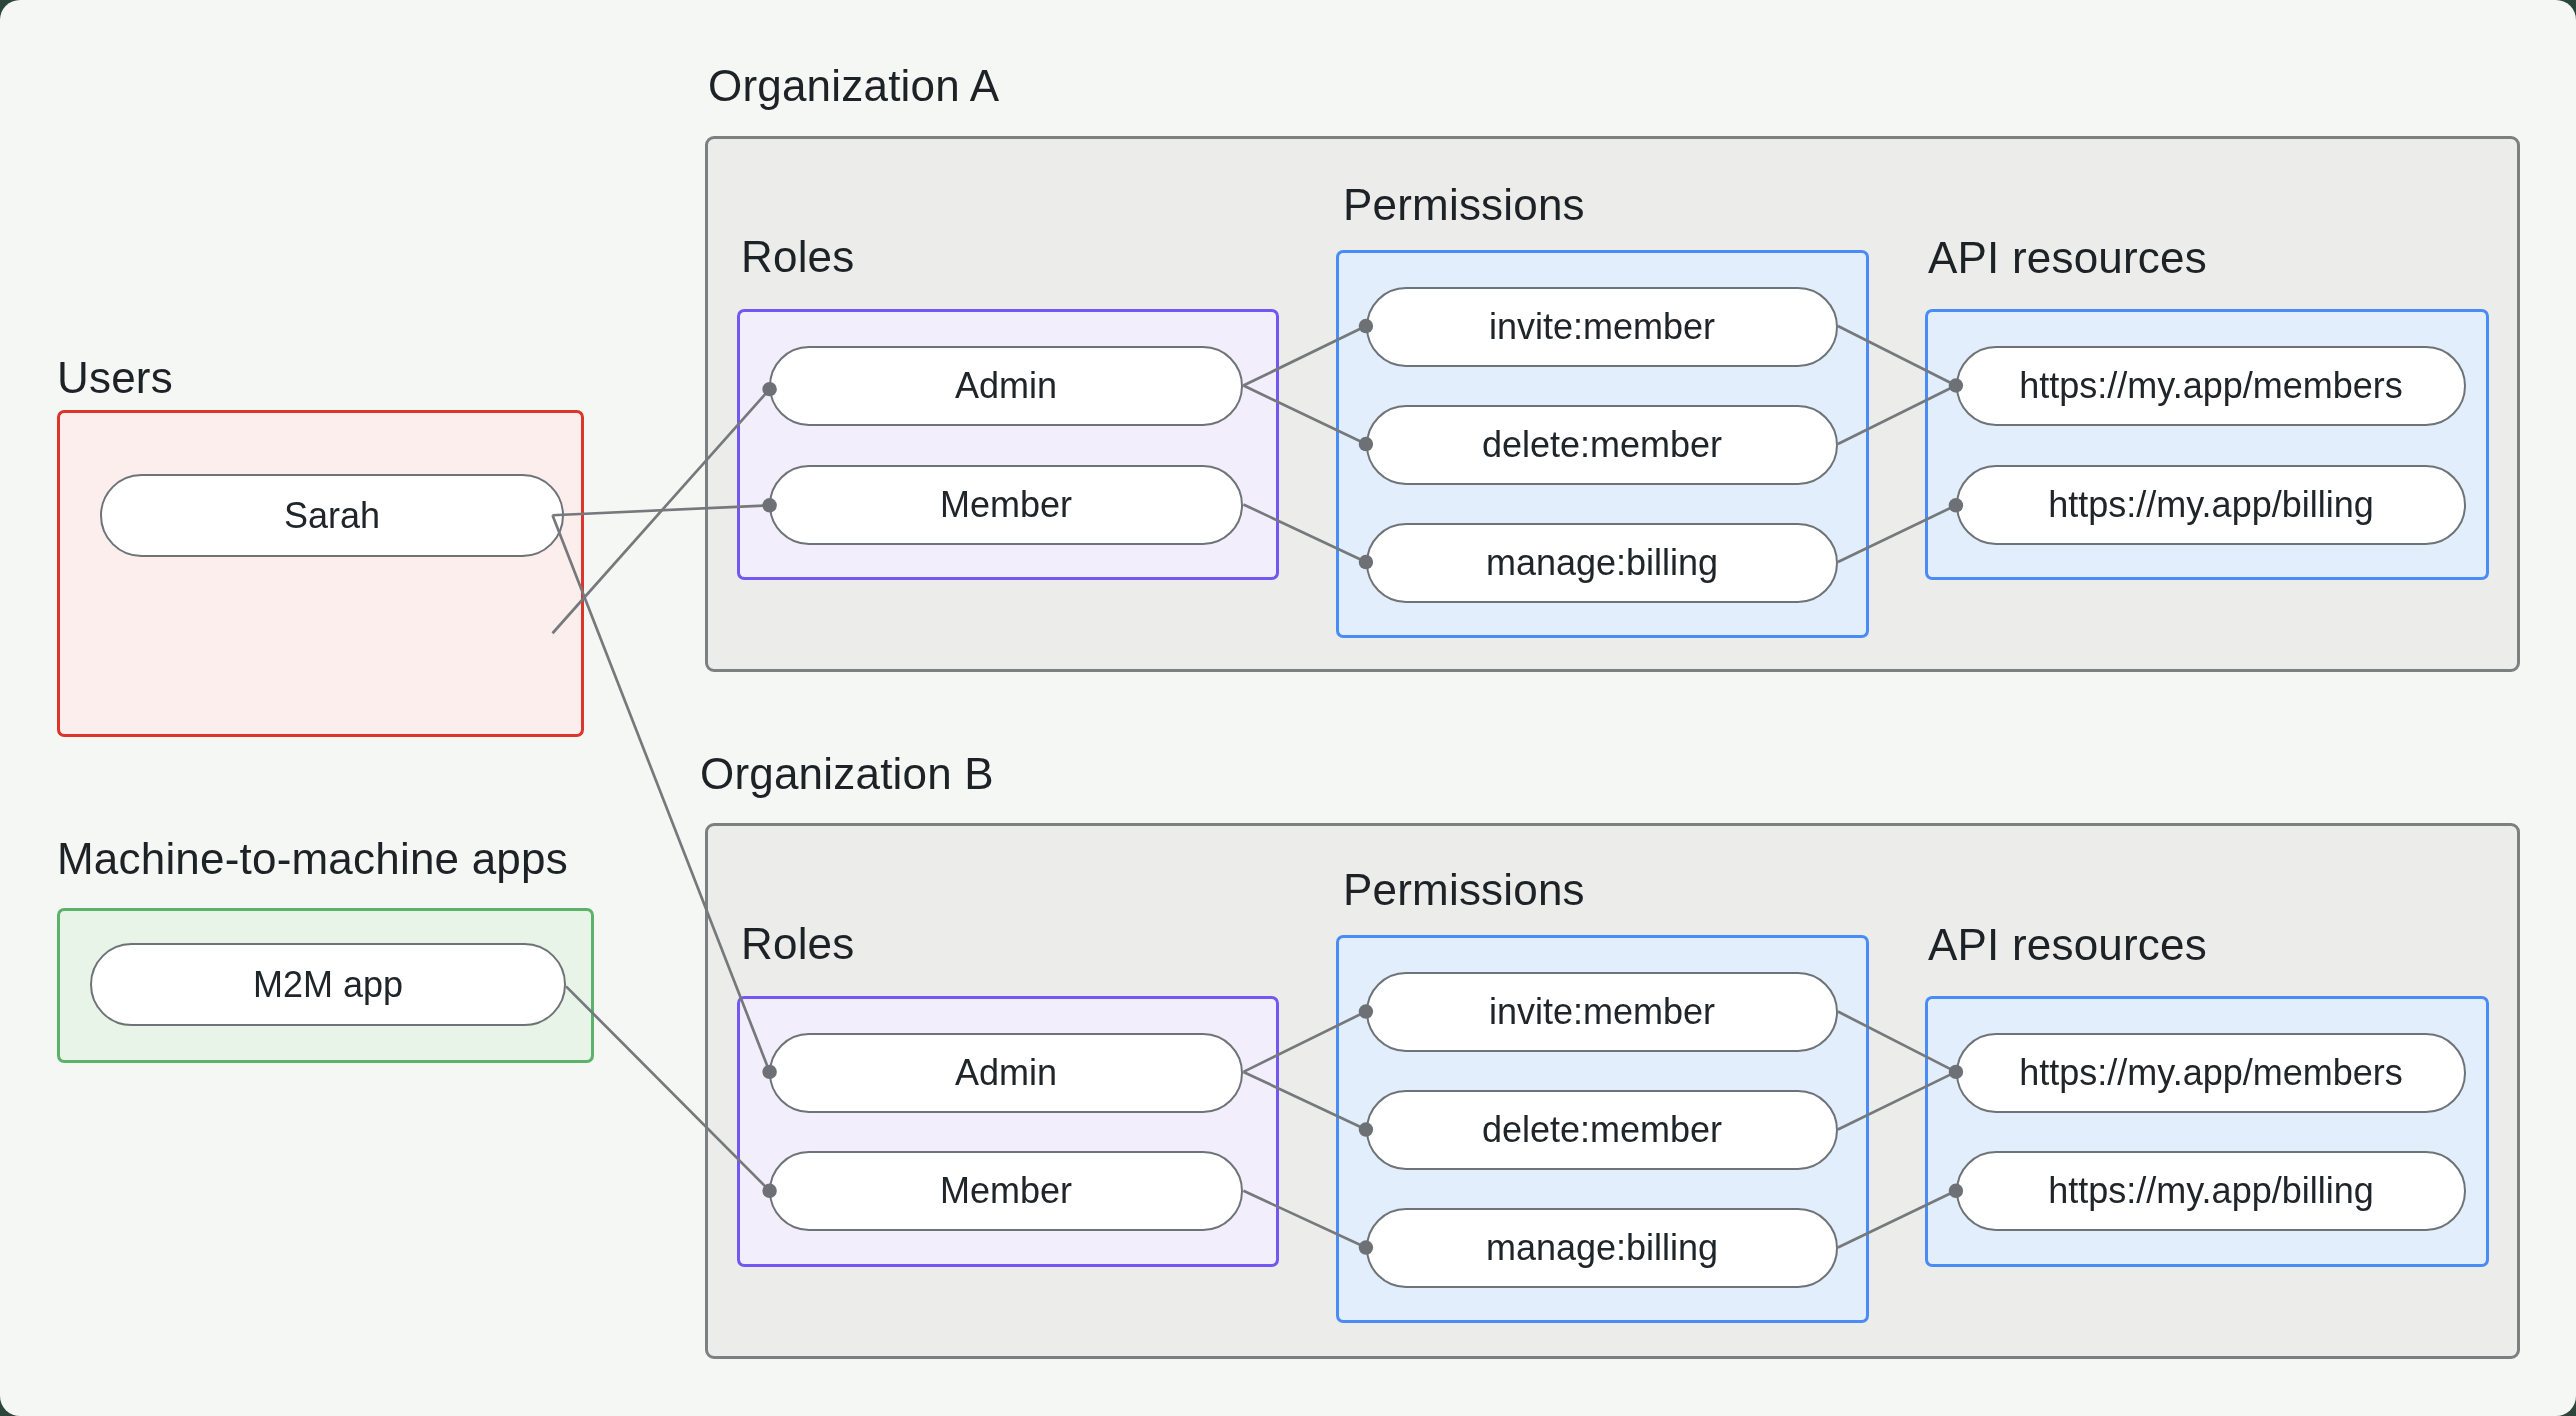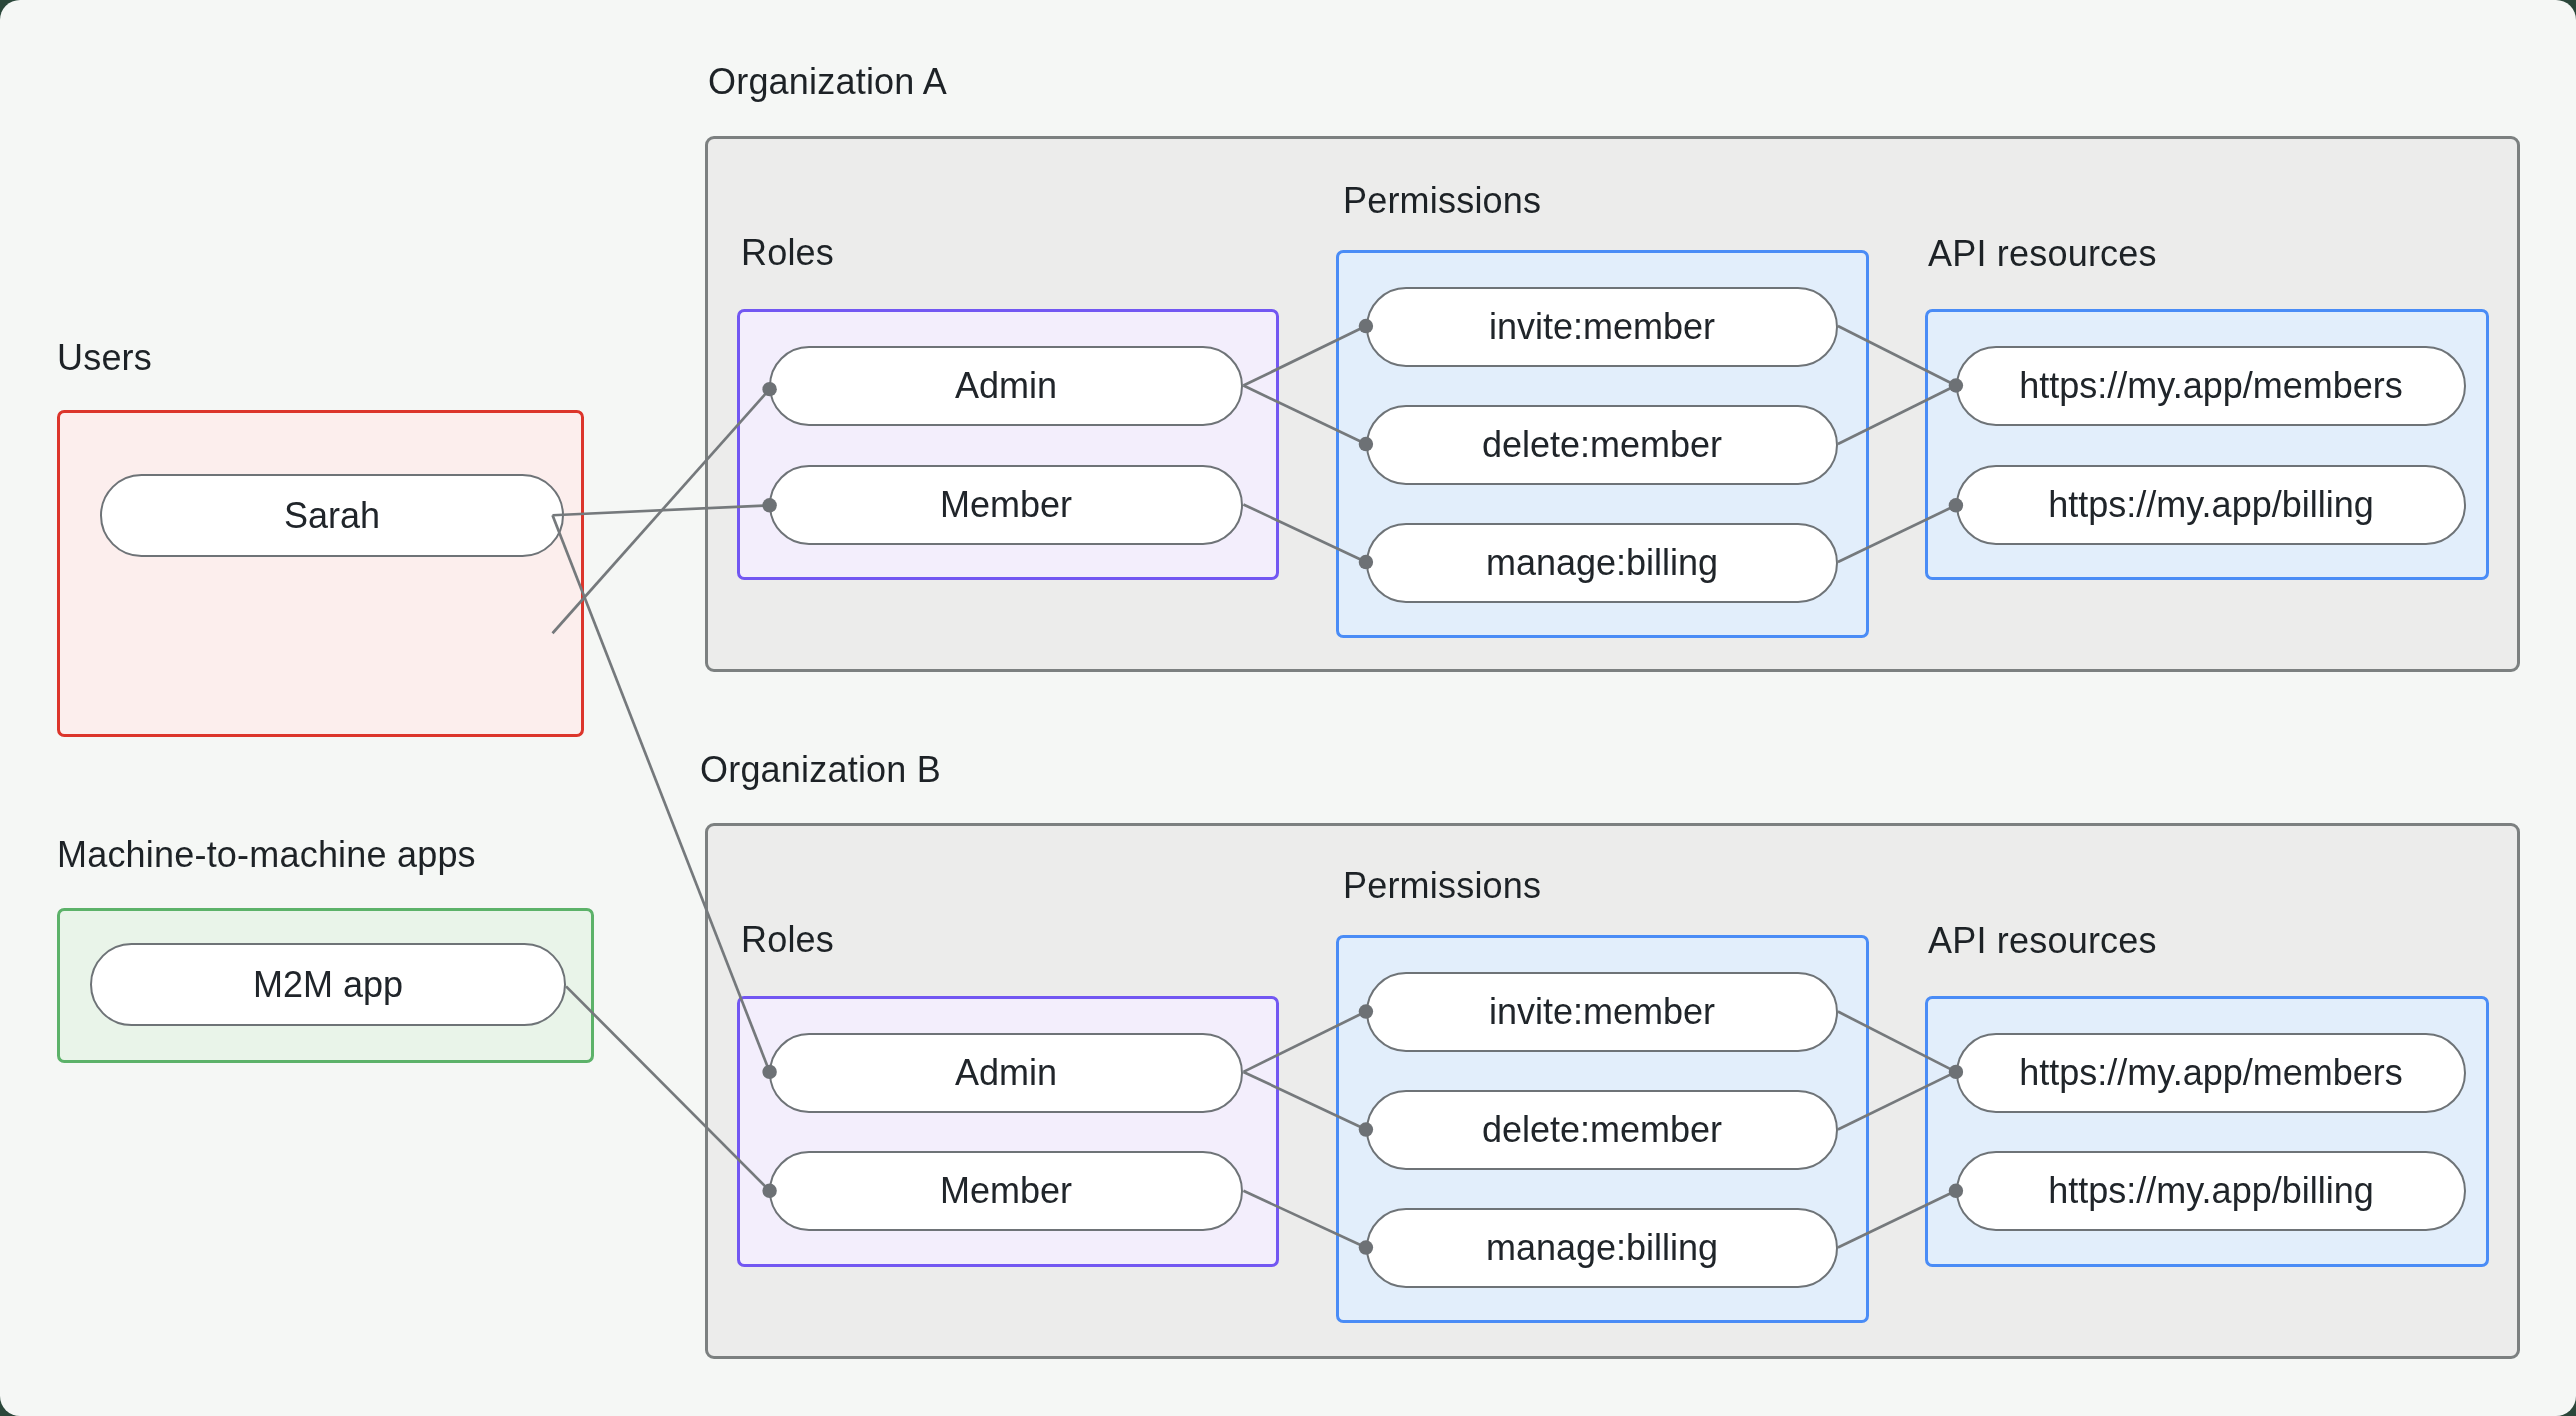"Organization A" .group-label { font-size: 36px -> 44px }
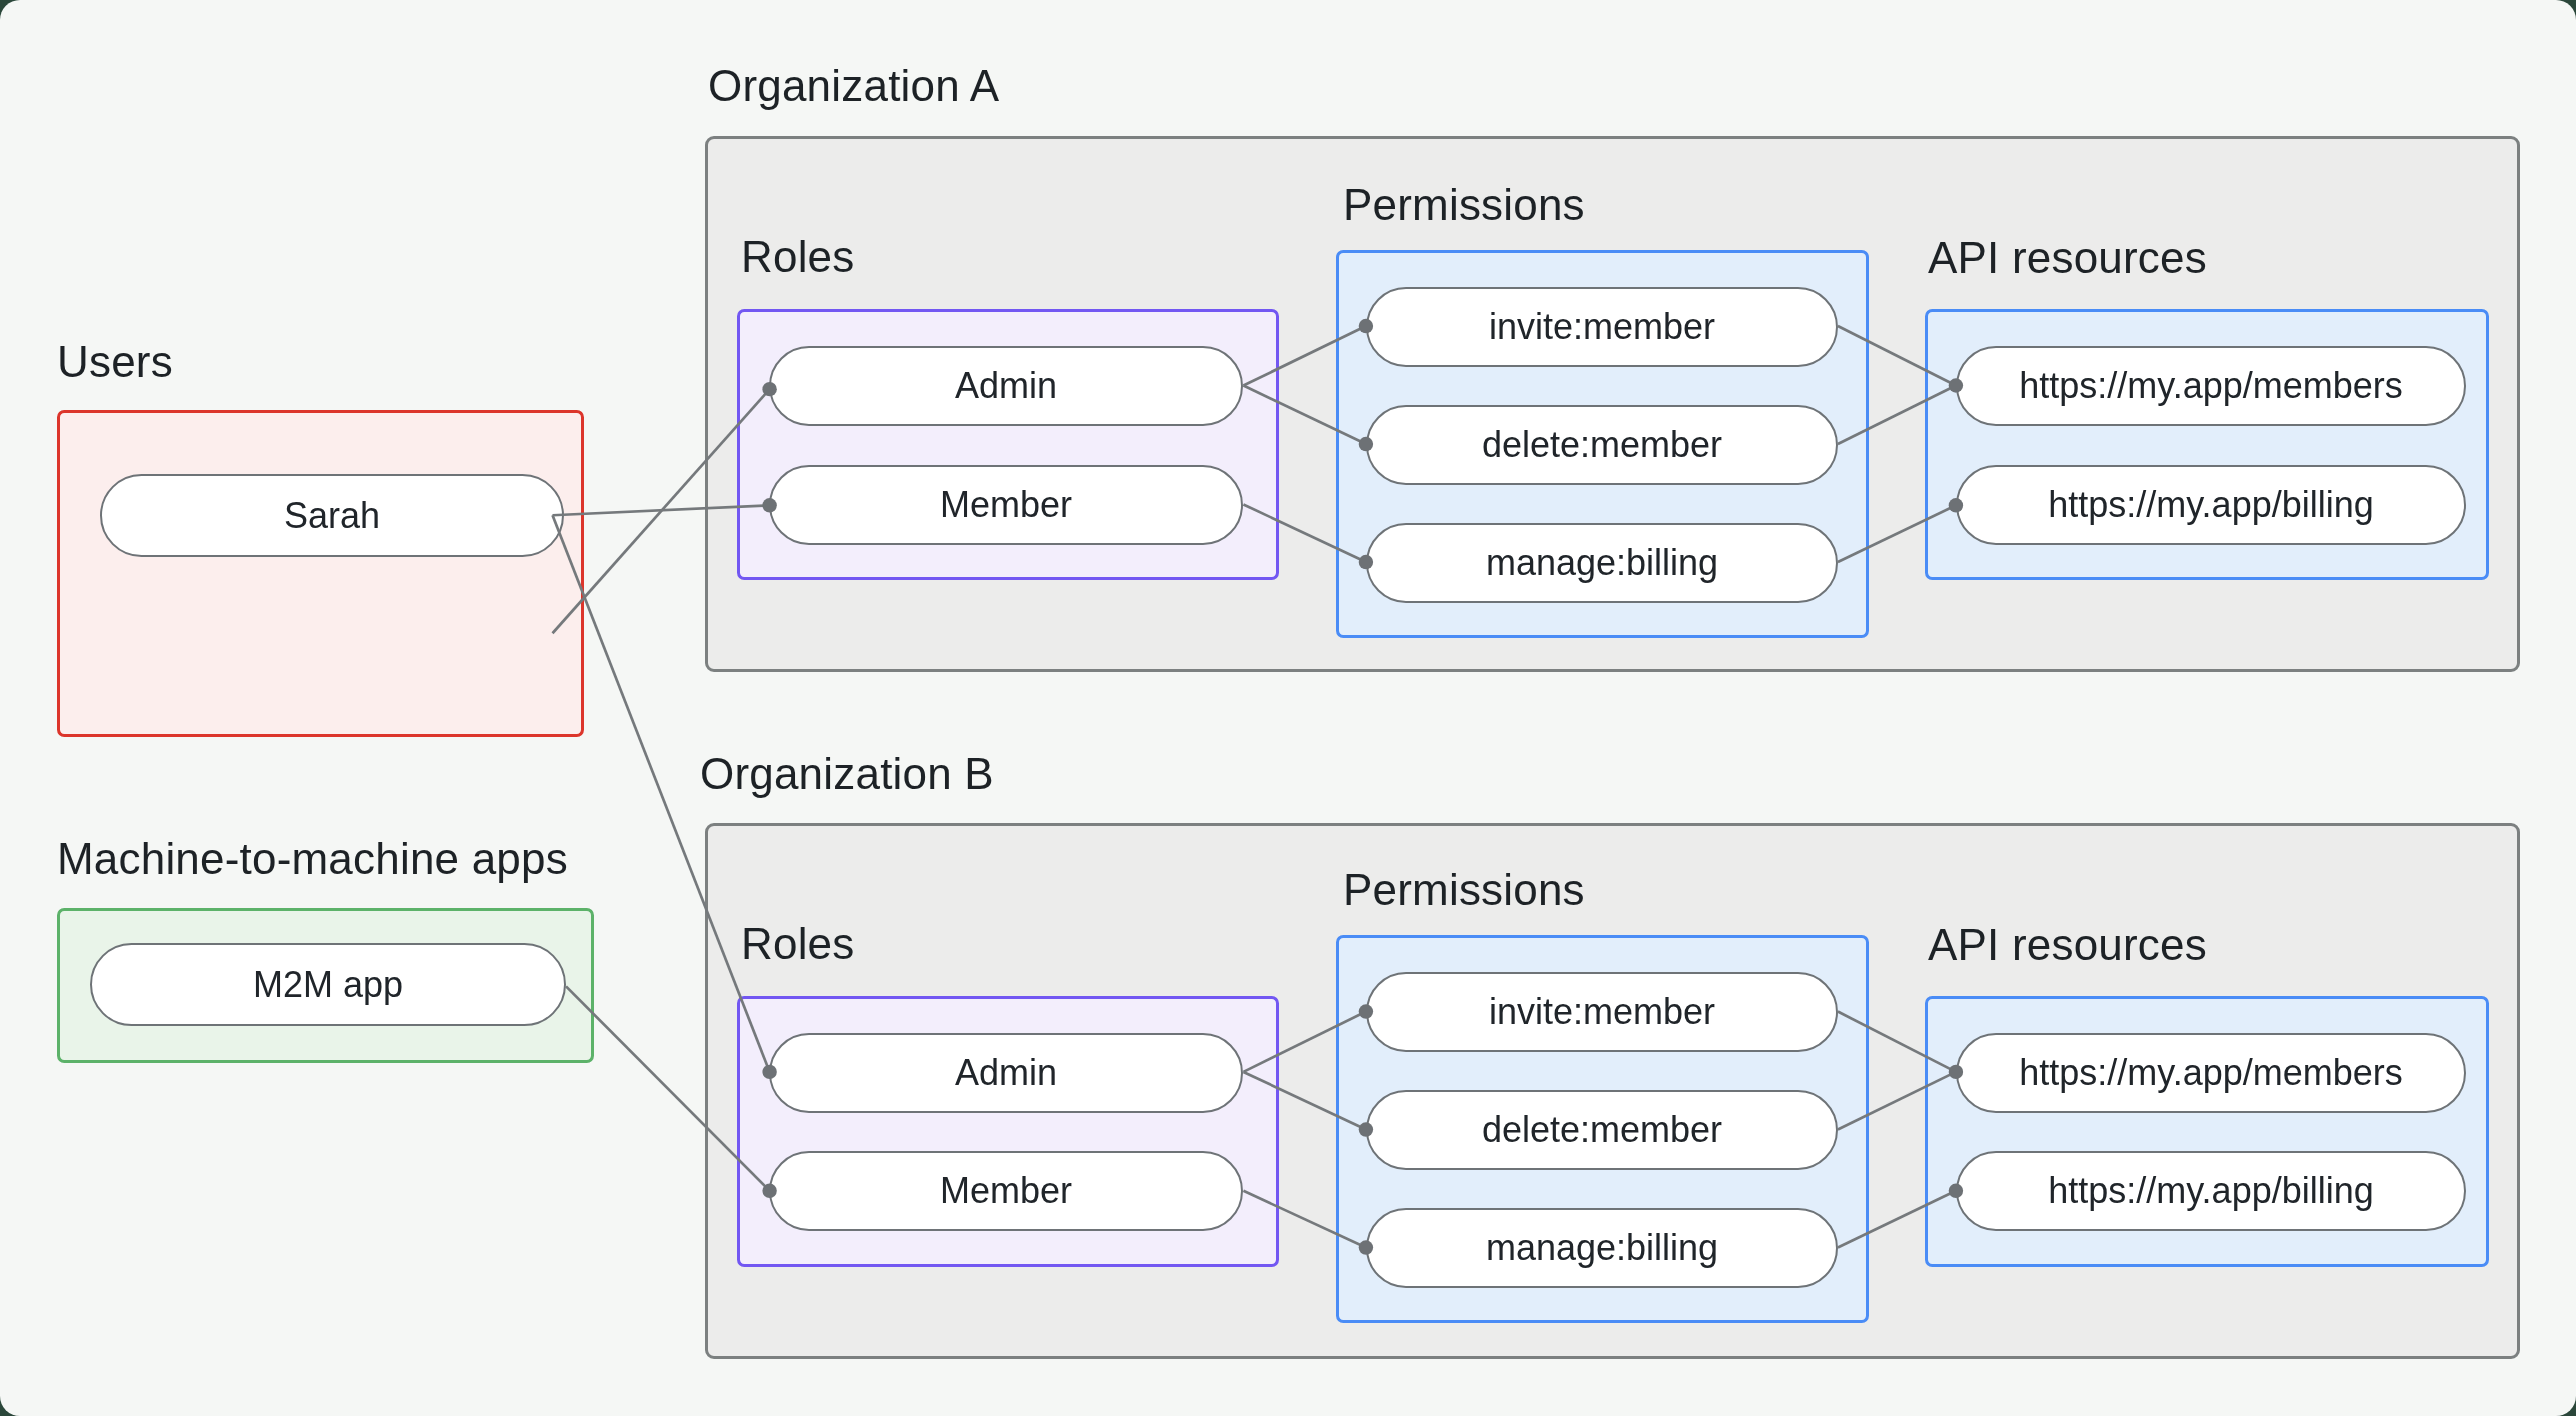"Users" div.group-label { top: 339px -> 355px }
